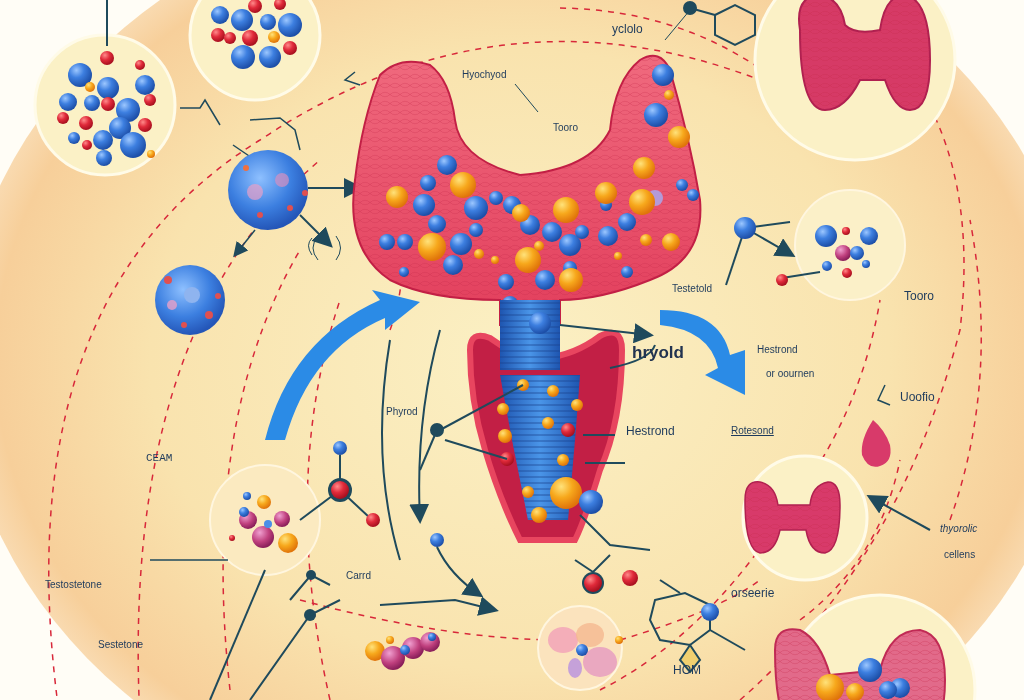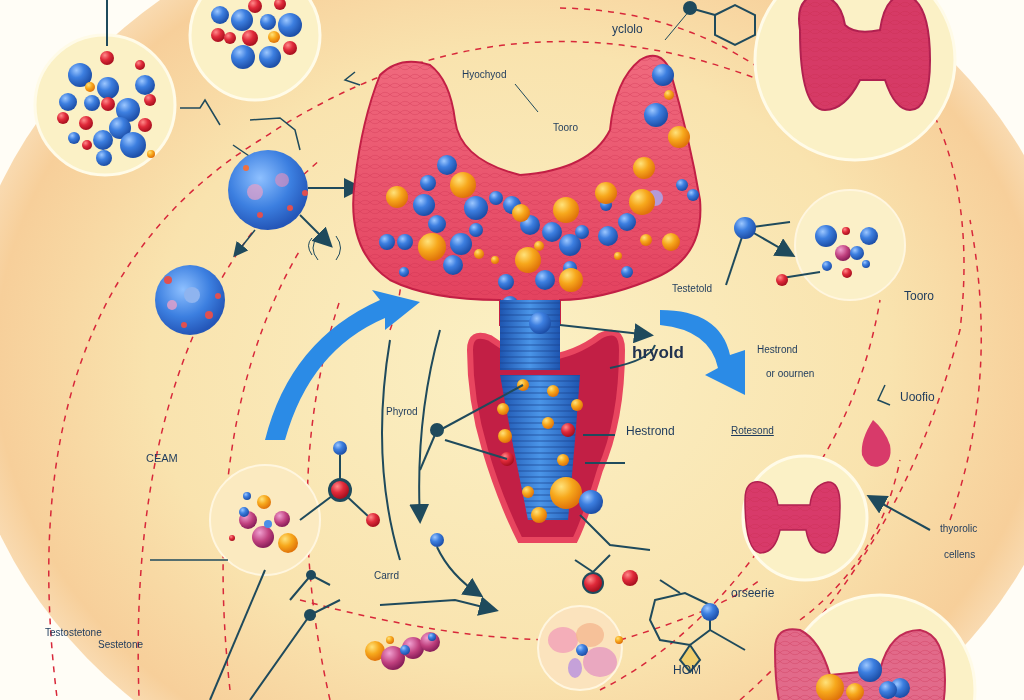"CEAM" div.lbl { font-family: none -> Liberation Mono, monospace }
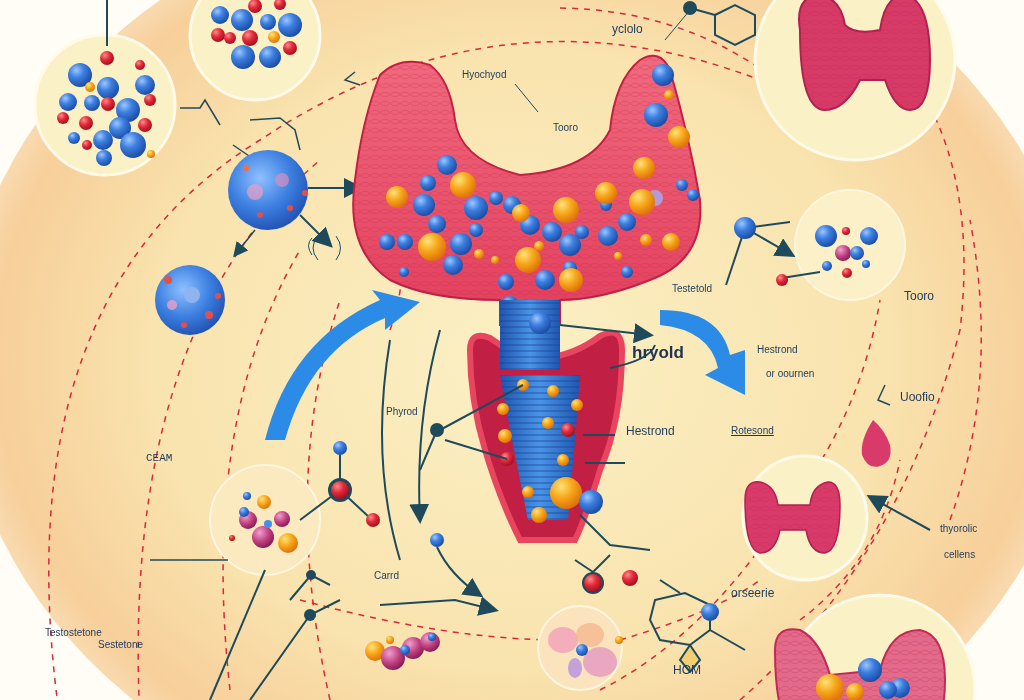"thyorolic" div.lbl { font-style: none -> italic }
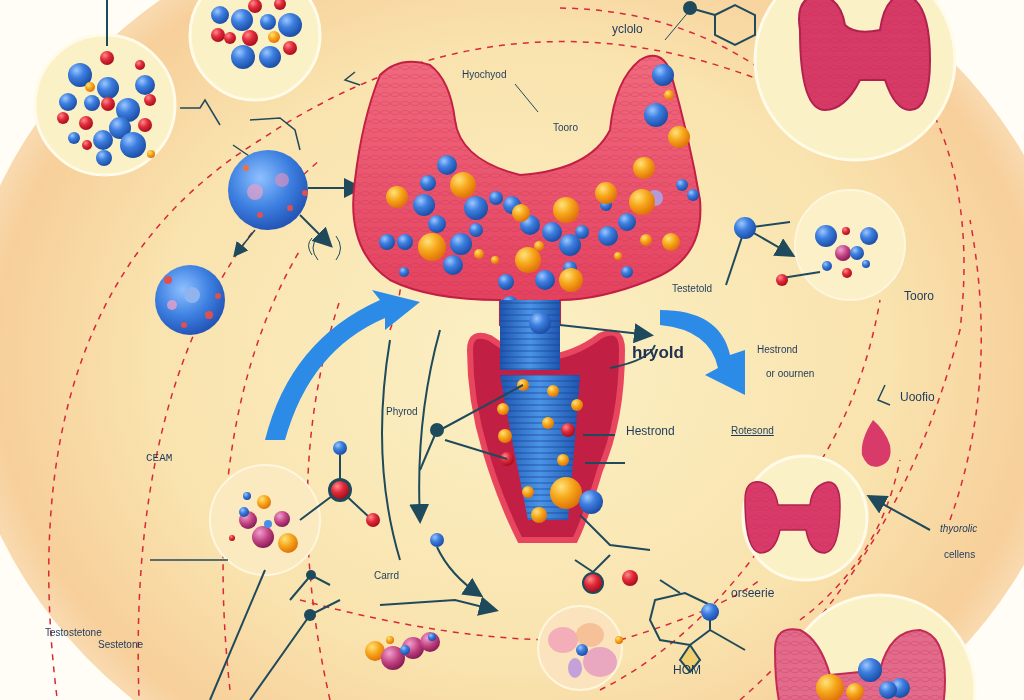"Carrd" div.lbl { margin-left: 28px -> none }
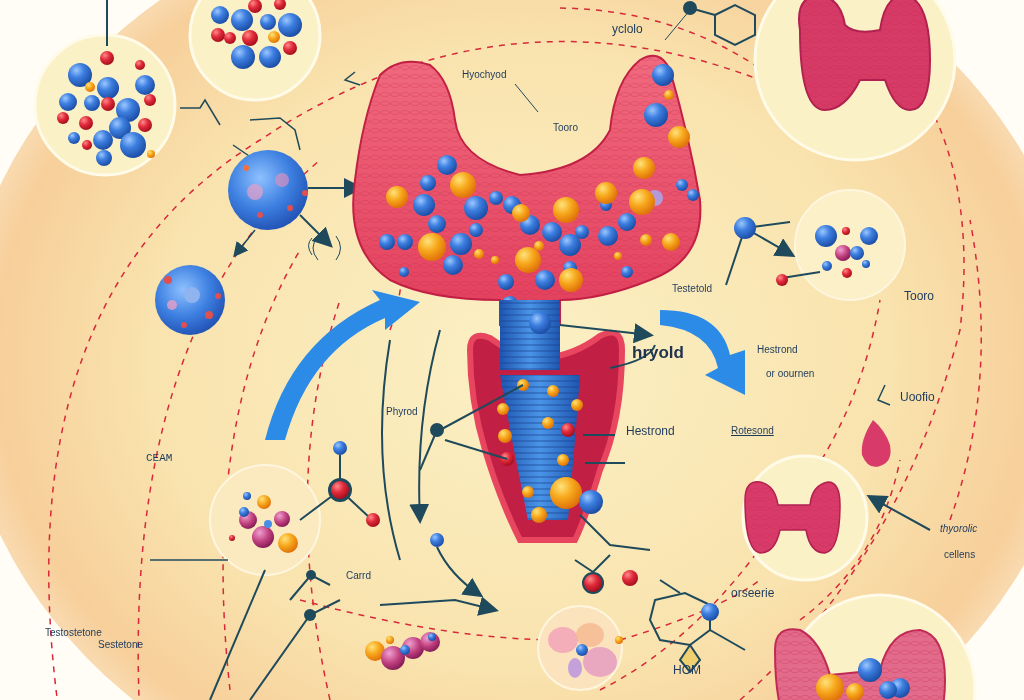"Testostetone" div.lbl { margin-top: 48px -> none }
